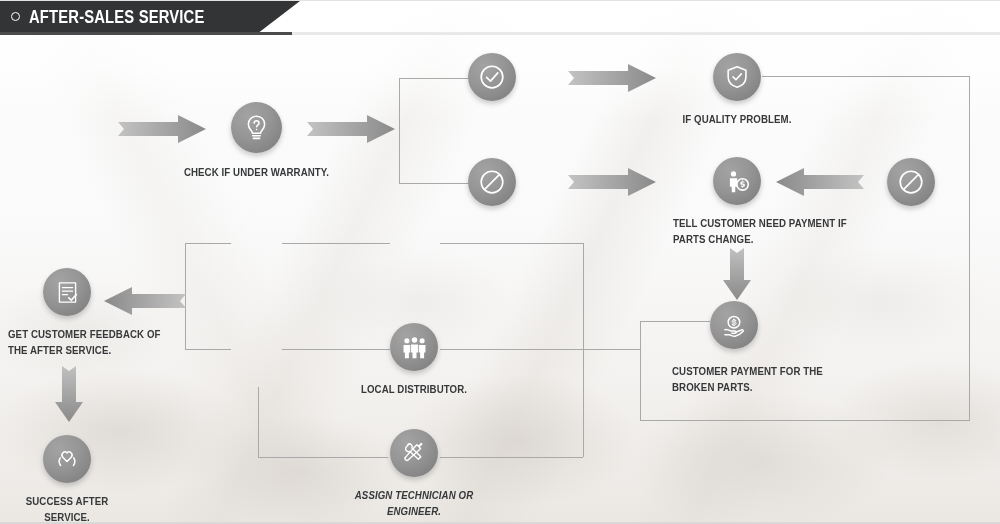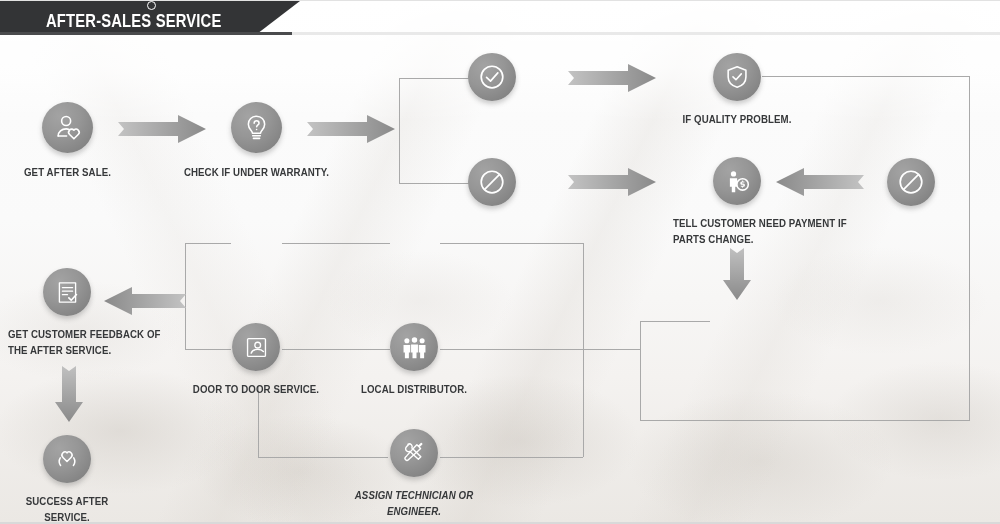"AFTER-SALES SERVICE" .banner { flex-direction: column -> none }
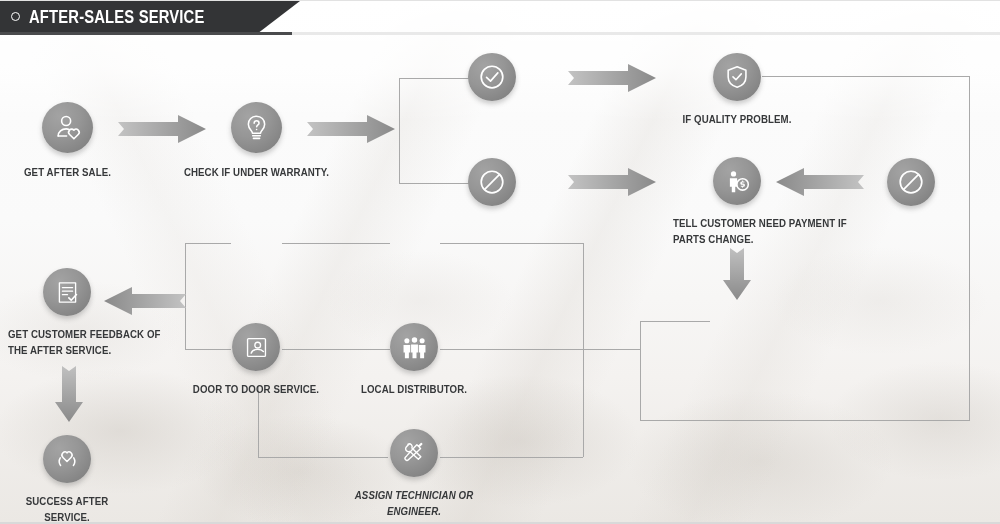"GET AFTER SALE." div.node { html: <div> <div> <svg> <circle></circle> <path></path> <path></path> <path></path> </svg> </div> <div>GET AFTER SALE.</div> </div> -> none }
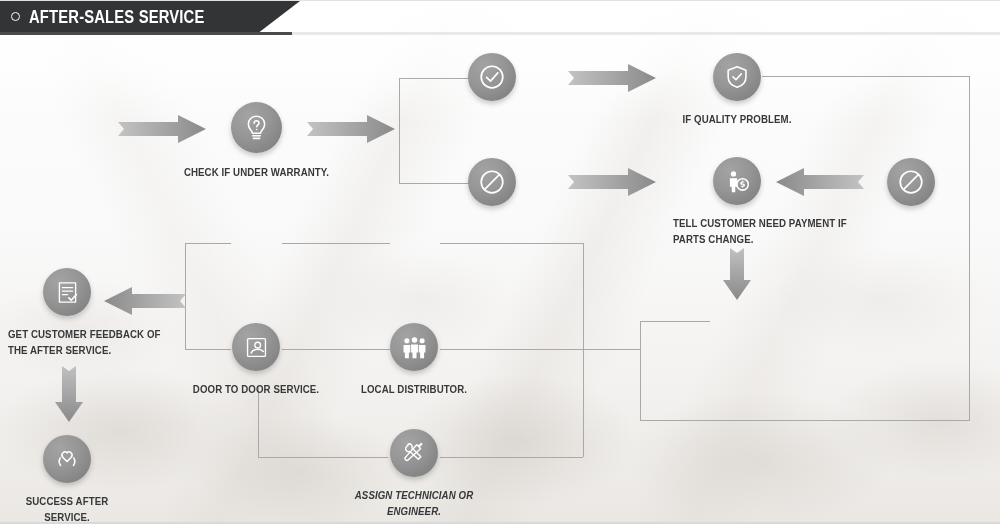"CUSTOMER PAYMENT FOR THE" div.node { html: none -> <div> <div> <svg> <circle></circle> <path></path> <path></path> <path></path> </svg> </div> <div>CUSTOMER PAYMENT FOR THE BROKEN PARTS.</div> </div> }
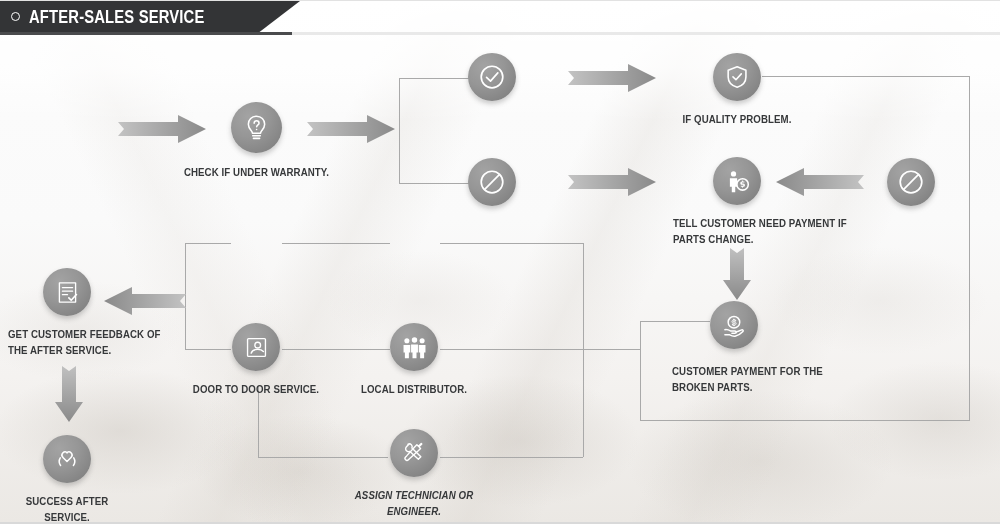"DOOR TO DOOR SERVICE." div.node { html: <div> <div> <svg> <rect></rect> <circle></circle> <path></path> </svg> </div> <div>DOOR TO DOOR SERVICE.</div> </div> -> none }
